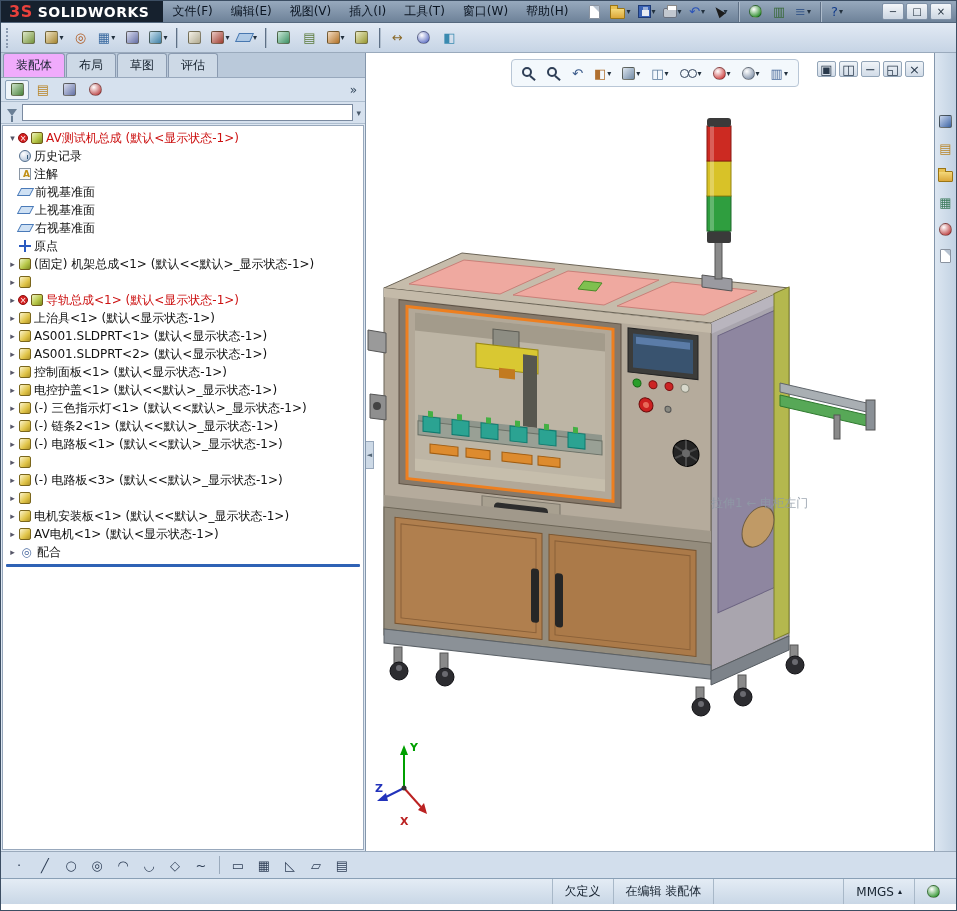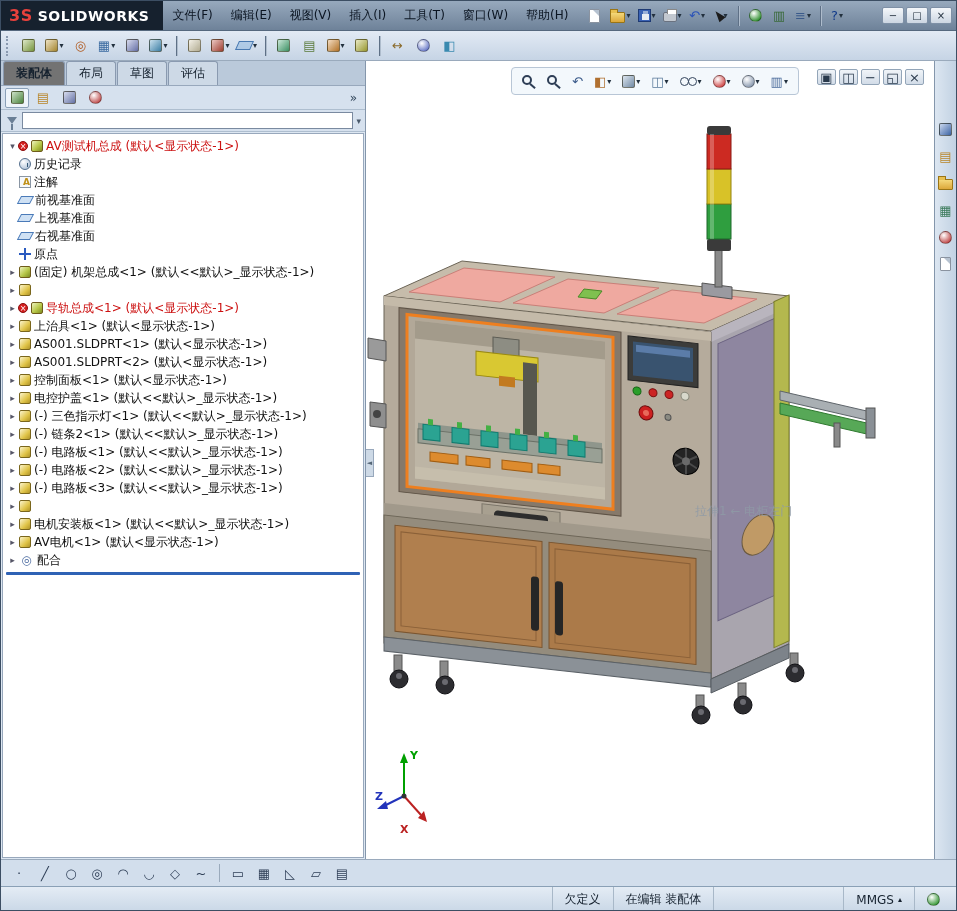"3S" .titlebar { height: 30px -> 22px }
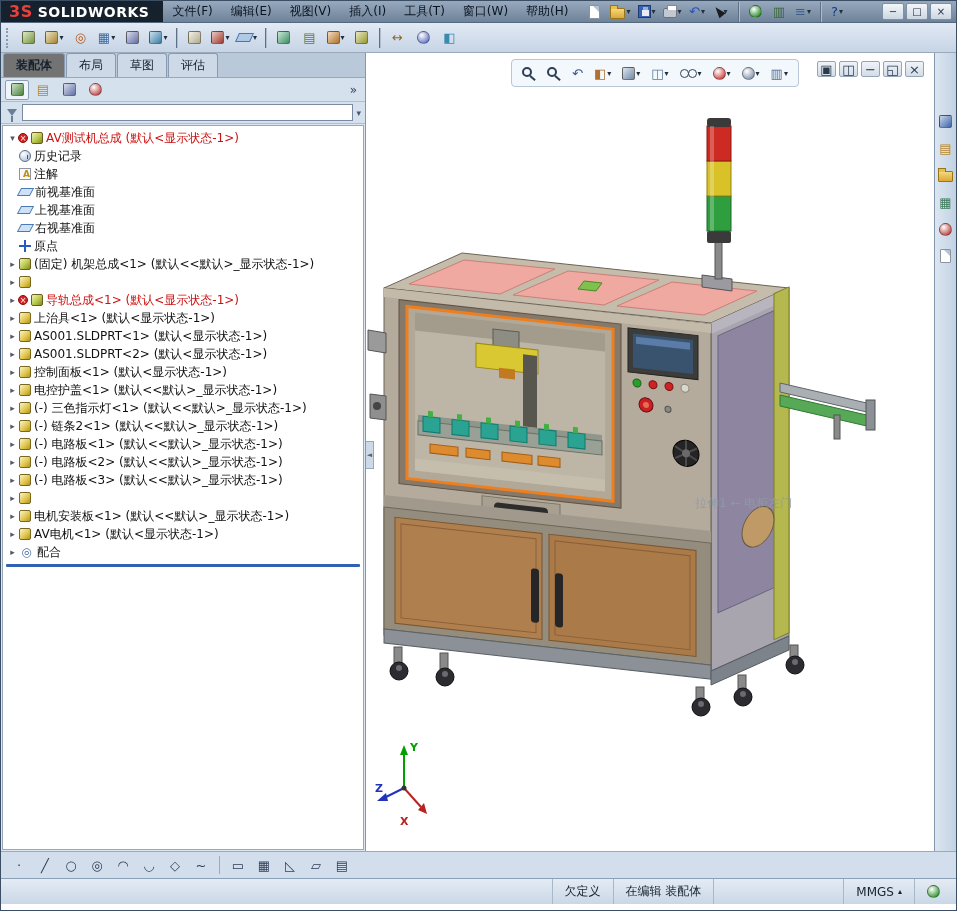"装配体" .cm-tab.active { background: #737373 -> #f0abfc; font-weight: bold -> normal }
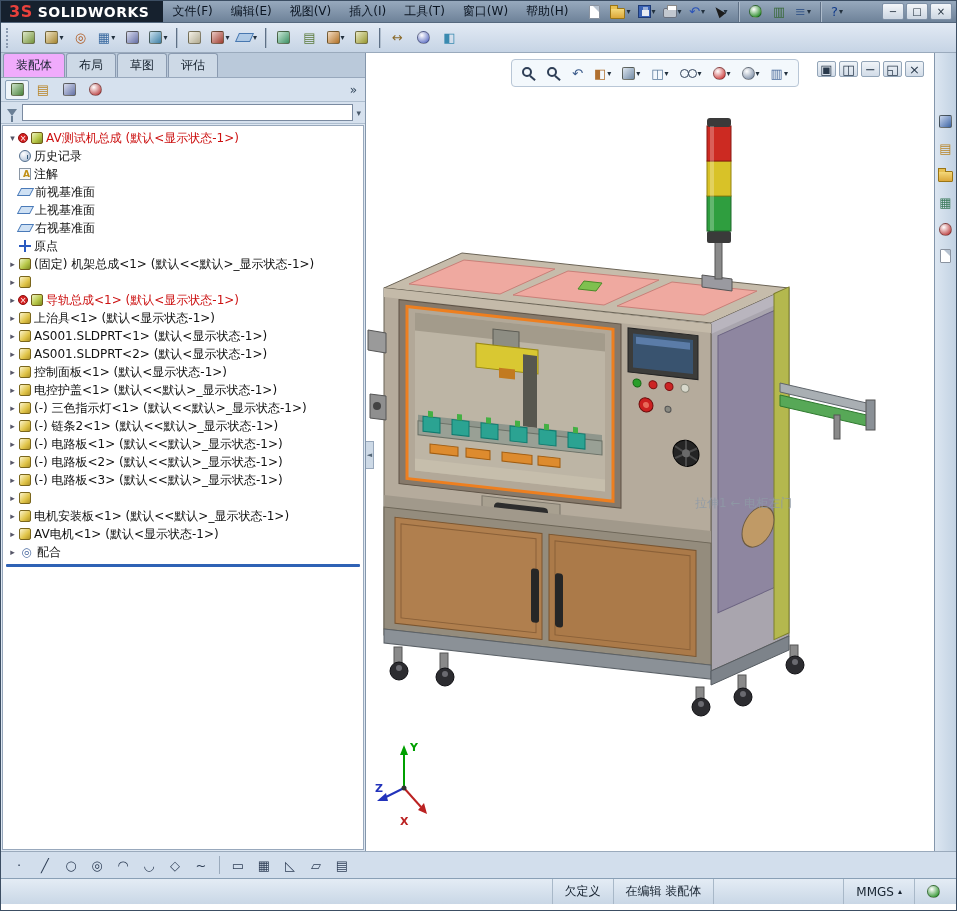"(-) 电路板<2> (默认<<默认>_显示状态-1>)" span.tlabel { html: <span>(-) 电路板&lt;2&gt; (默认&lt;&lt;默认&gt;_显示状态-1&gt;)</span> -> none }
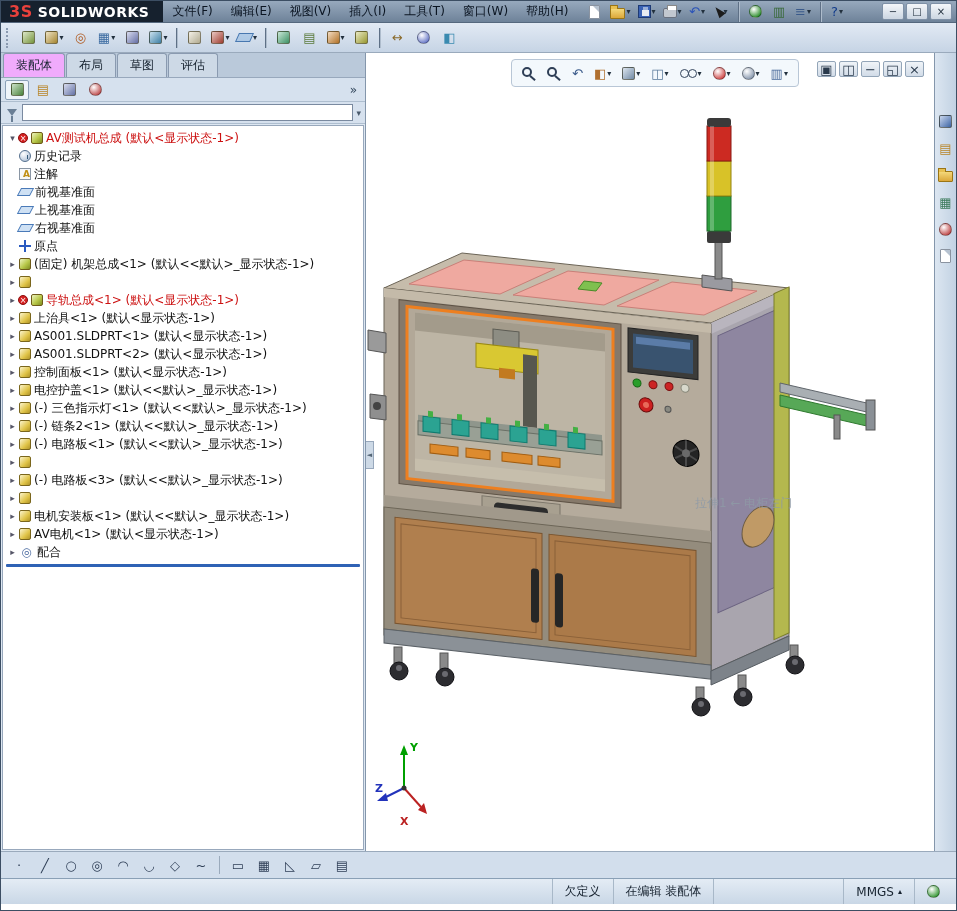"拉伸1 ← 电柜左门" .watermark { left: 329px -> 345px }
